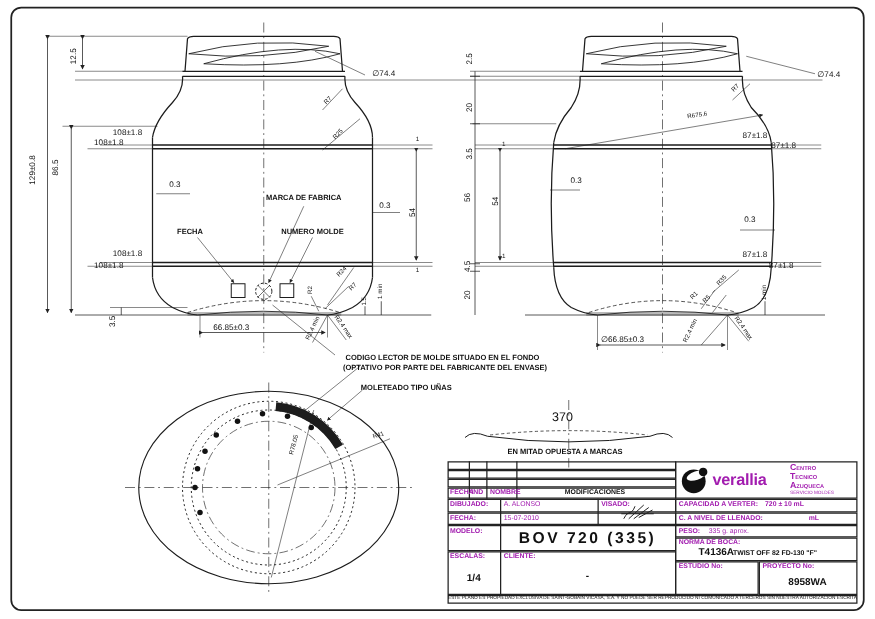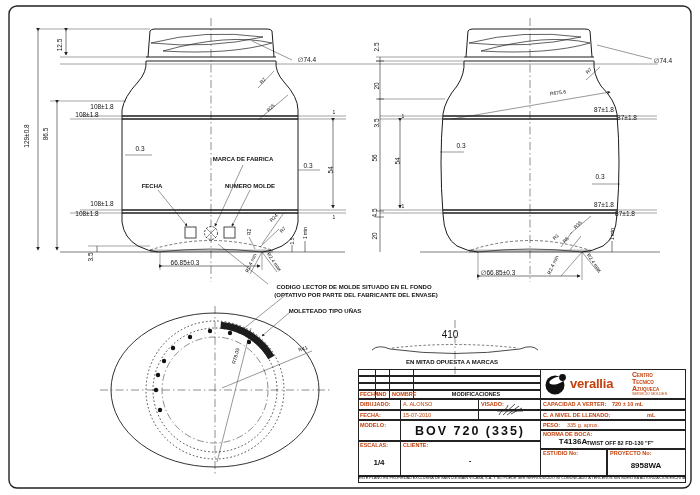"410" div.lbl { text: 410 -> 370 }
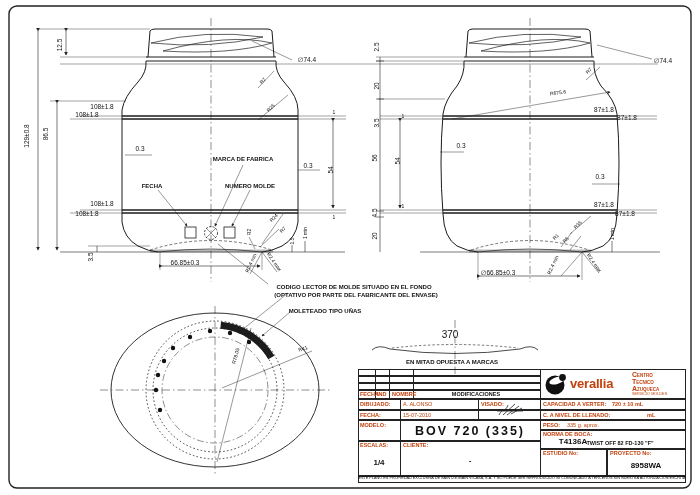"verallia" .tl { color: #c2410c -> #a21caf }
